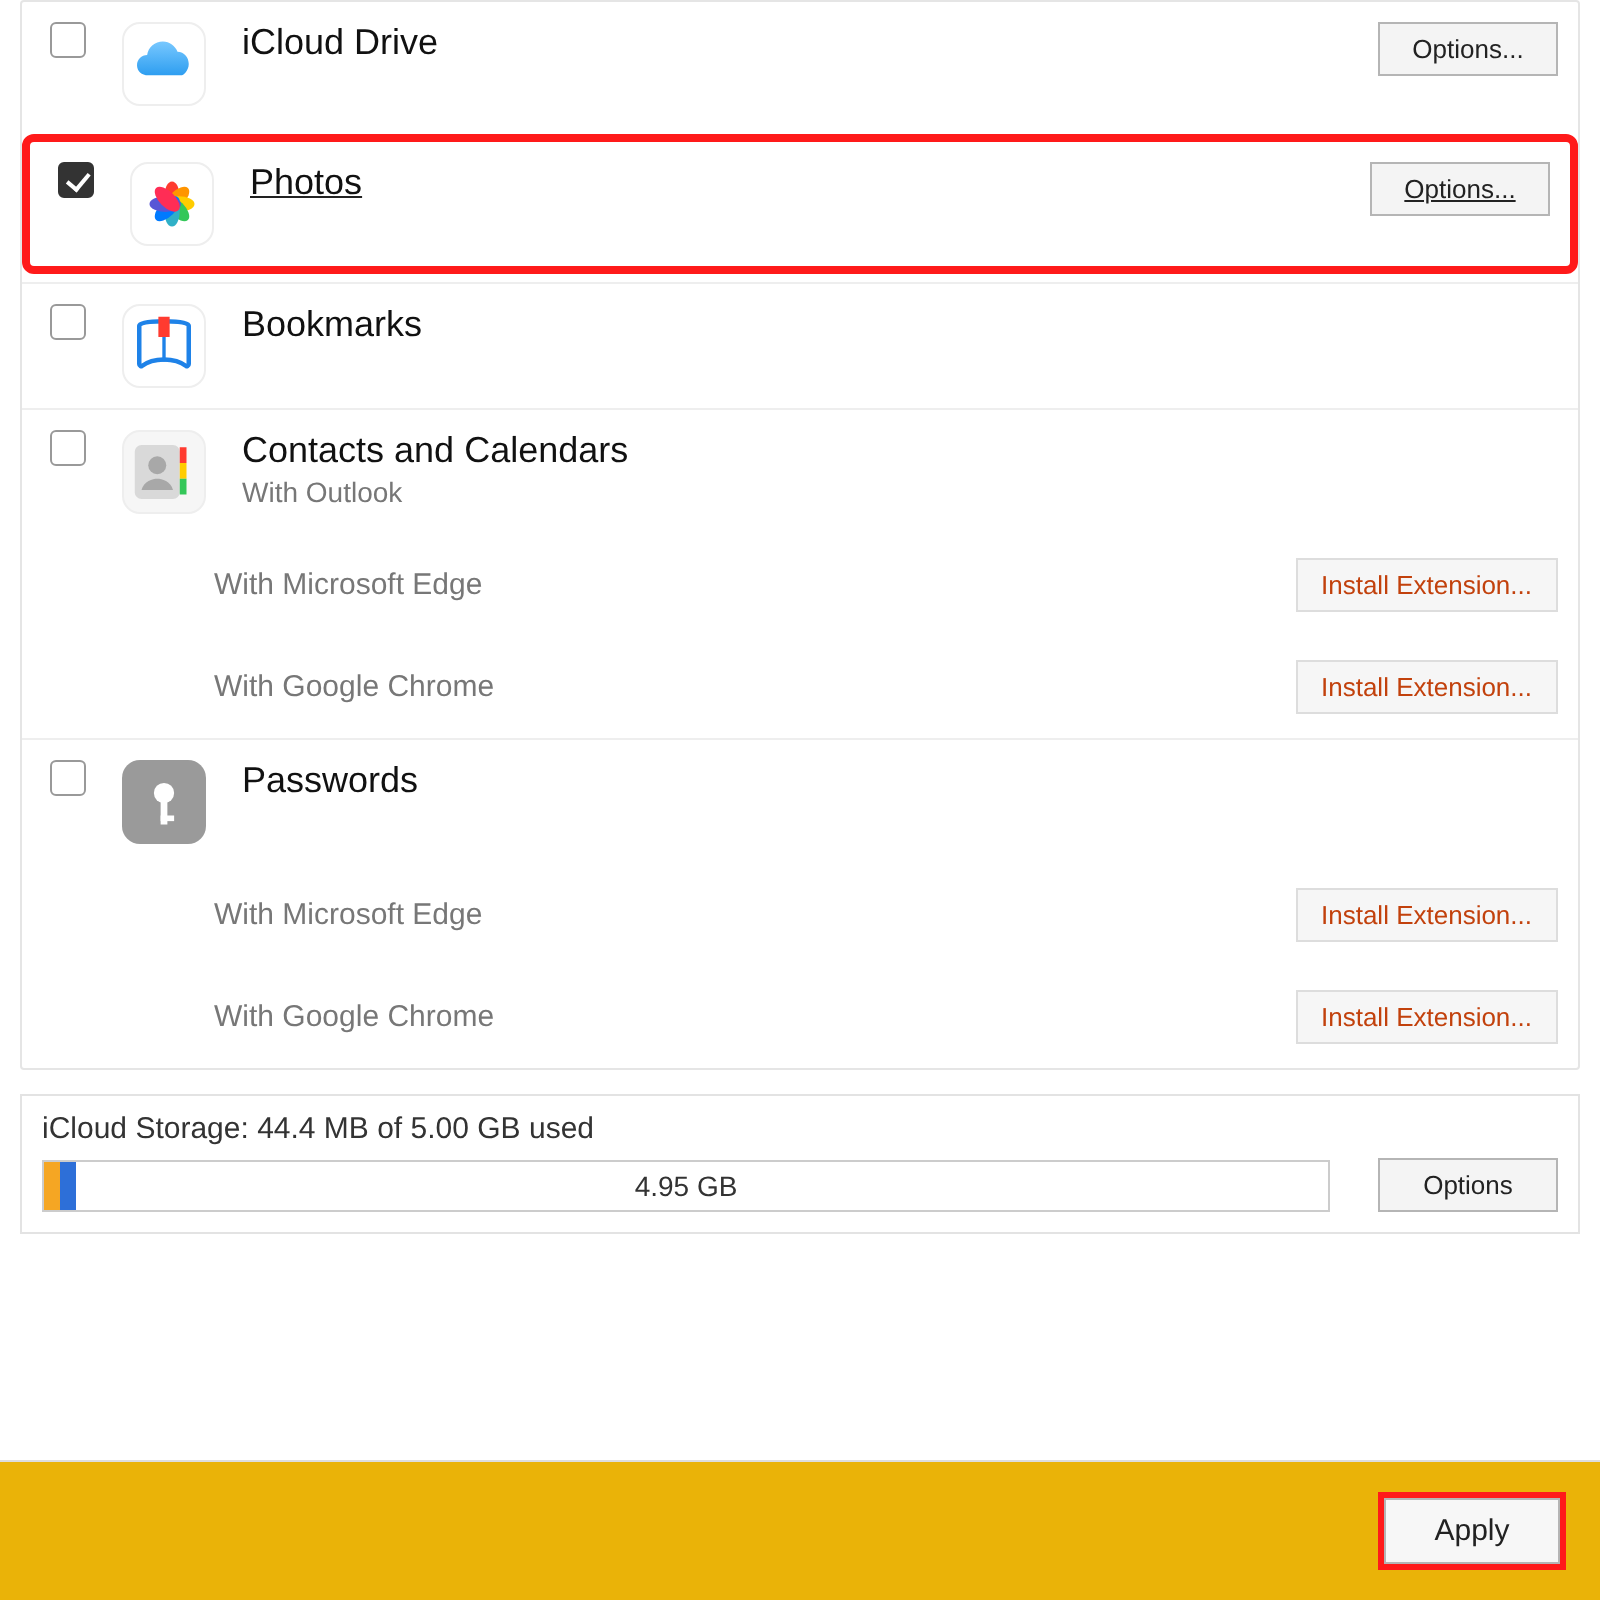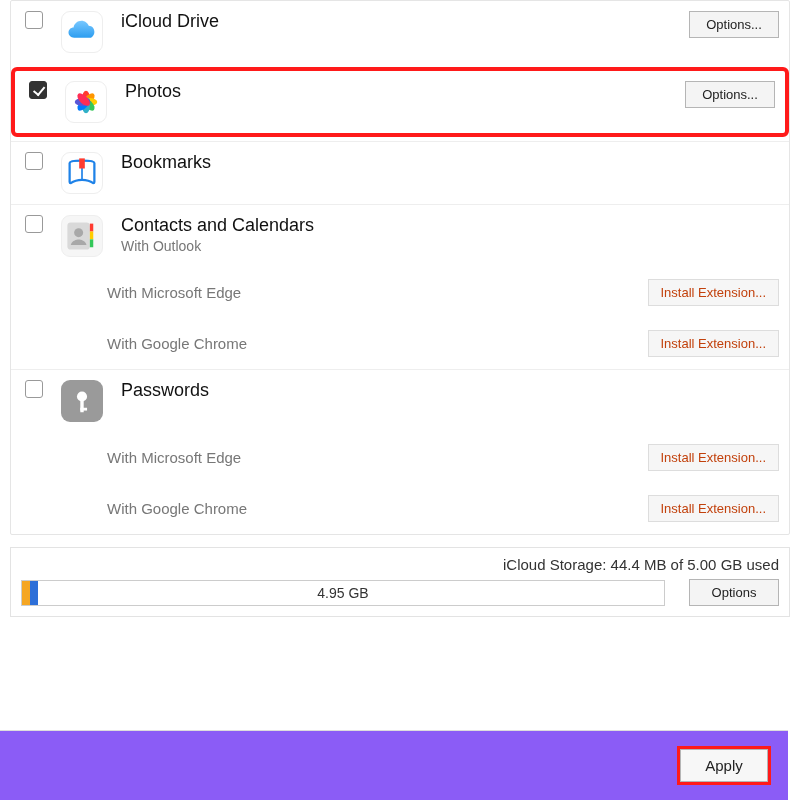"Photos" .photos-highlight { text-decoration: none -> underline }
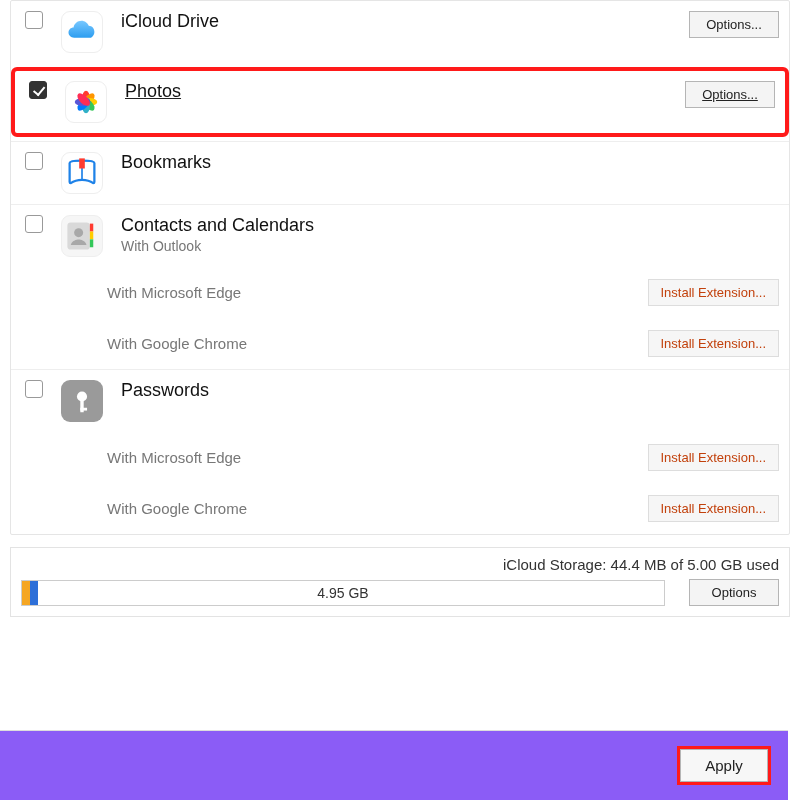"iCloud Storage: 44.4 MB of" .storage-label { text-align: right -> none }
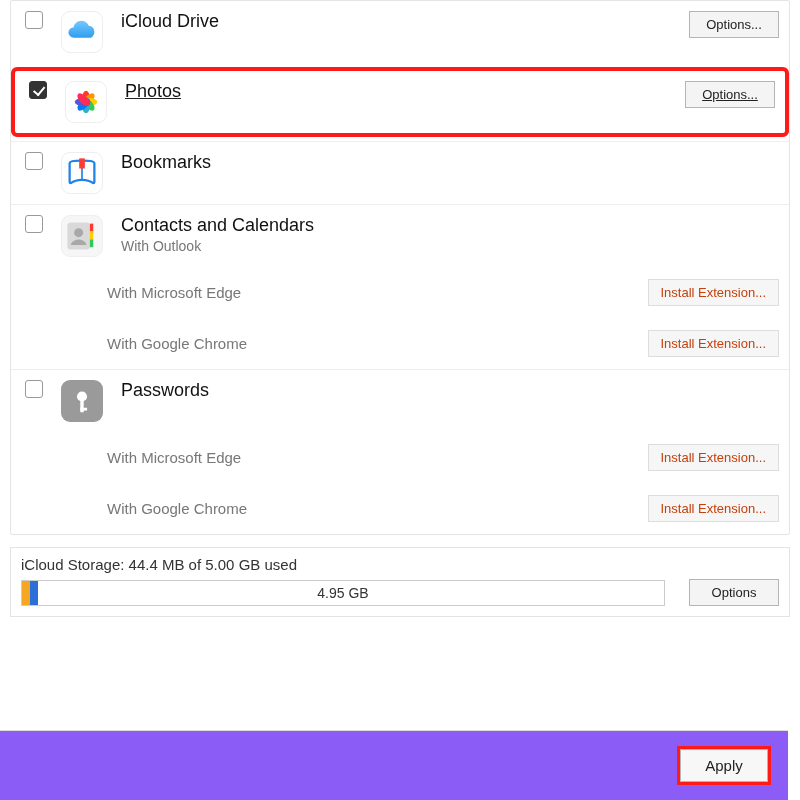"Apply" .footer { background: #8b5cf6 -> #eab308; right: 12px -> 0 }
